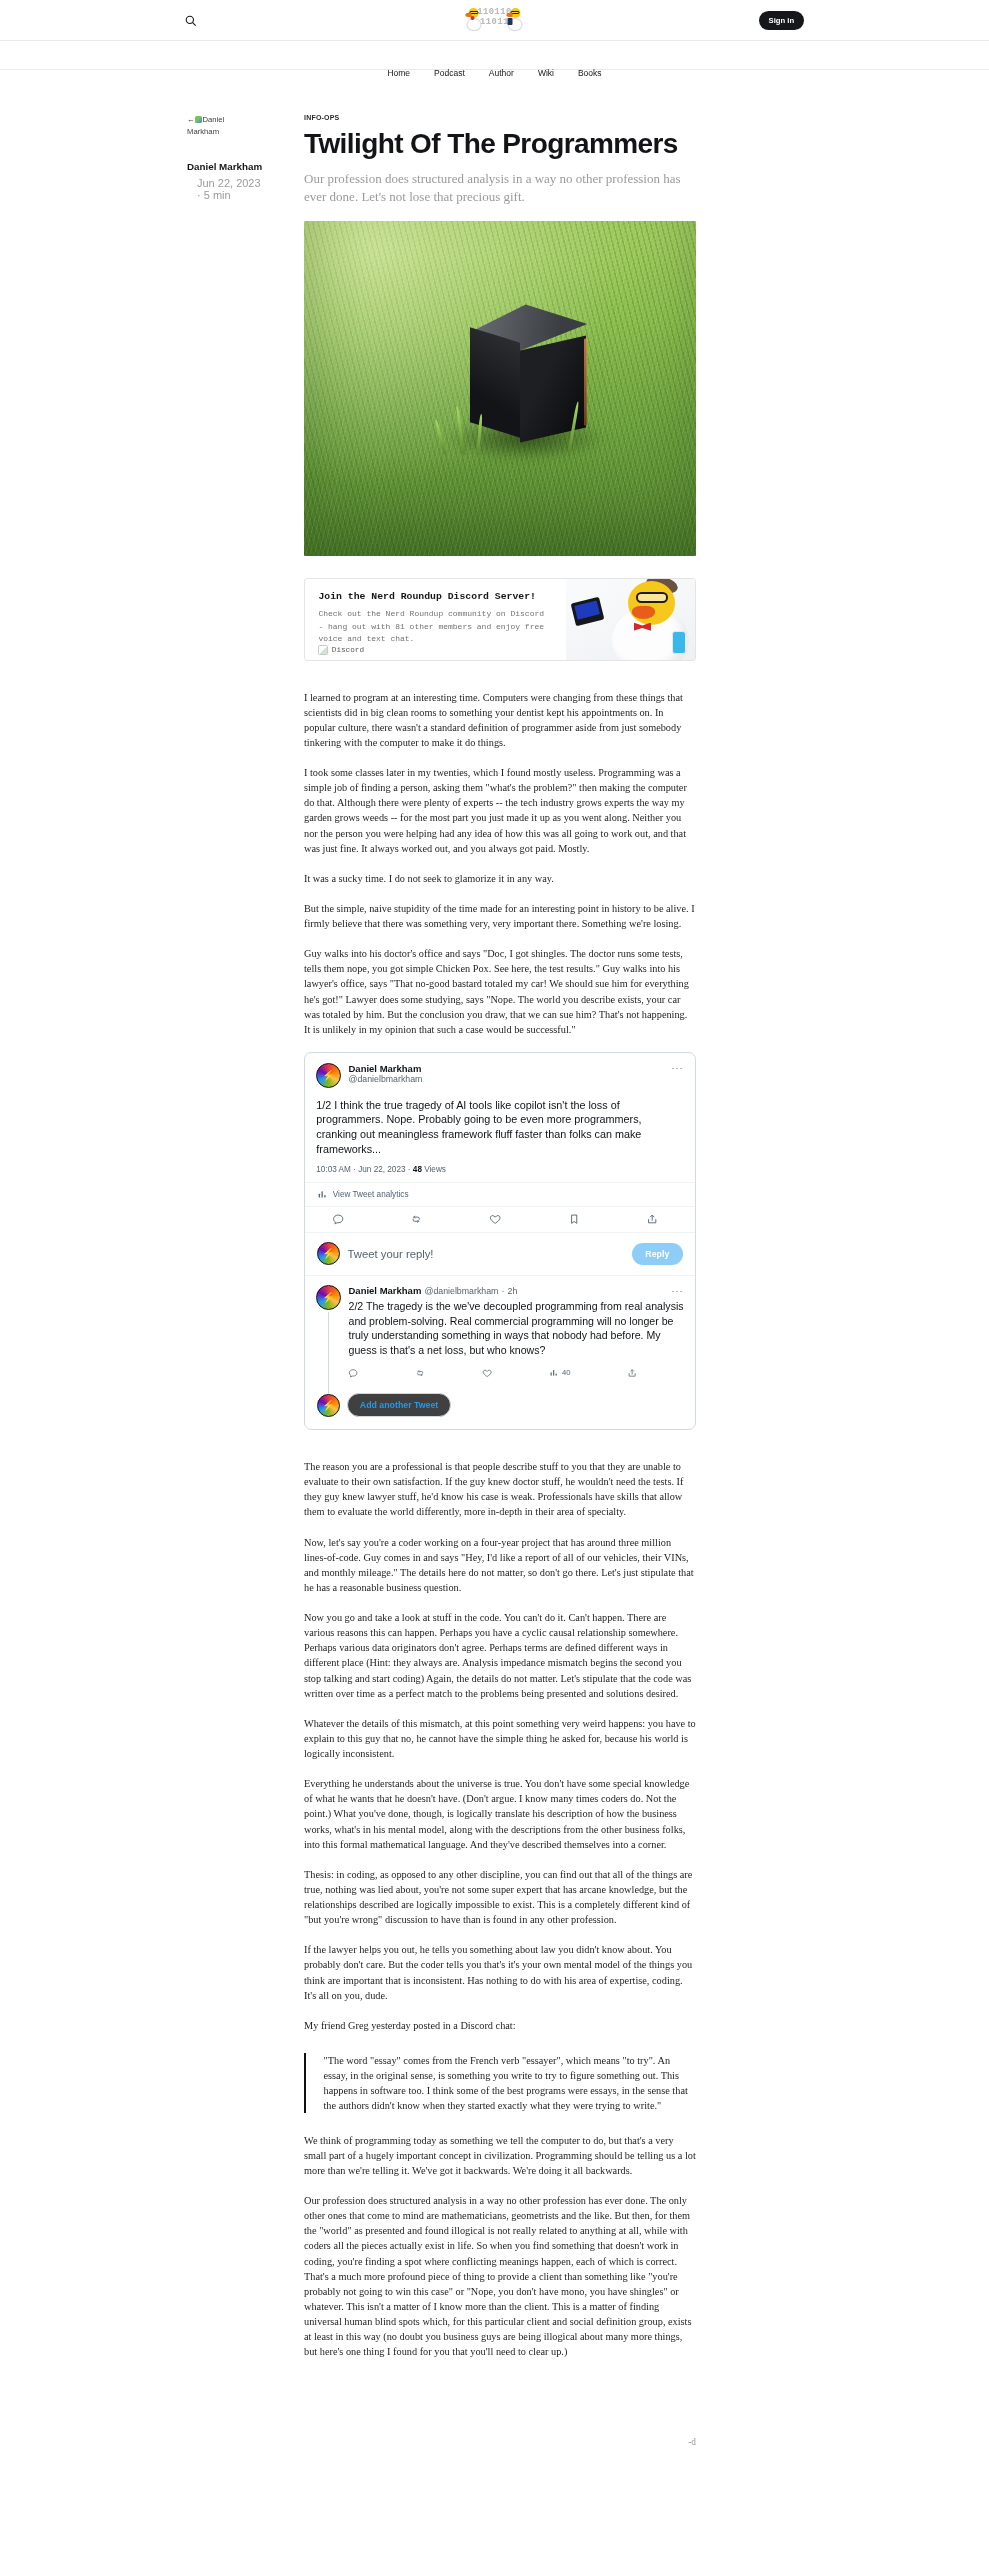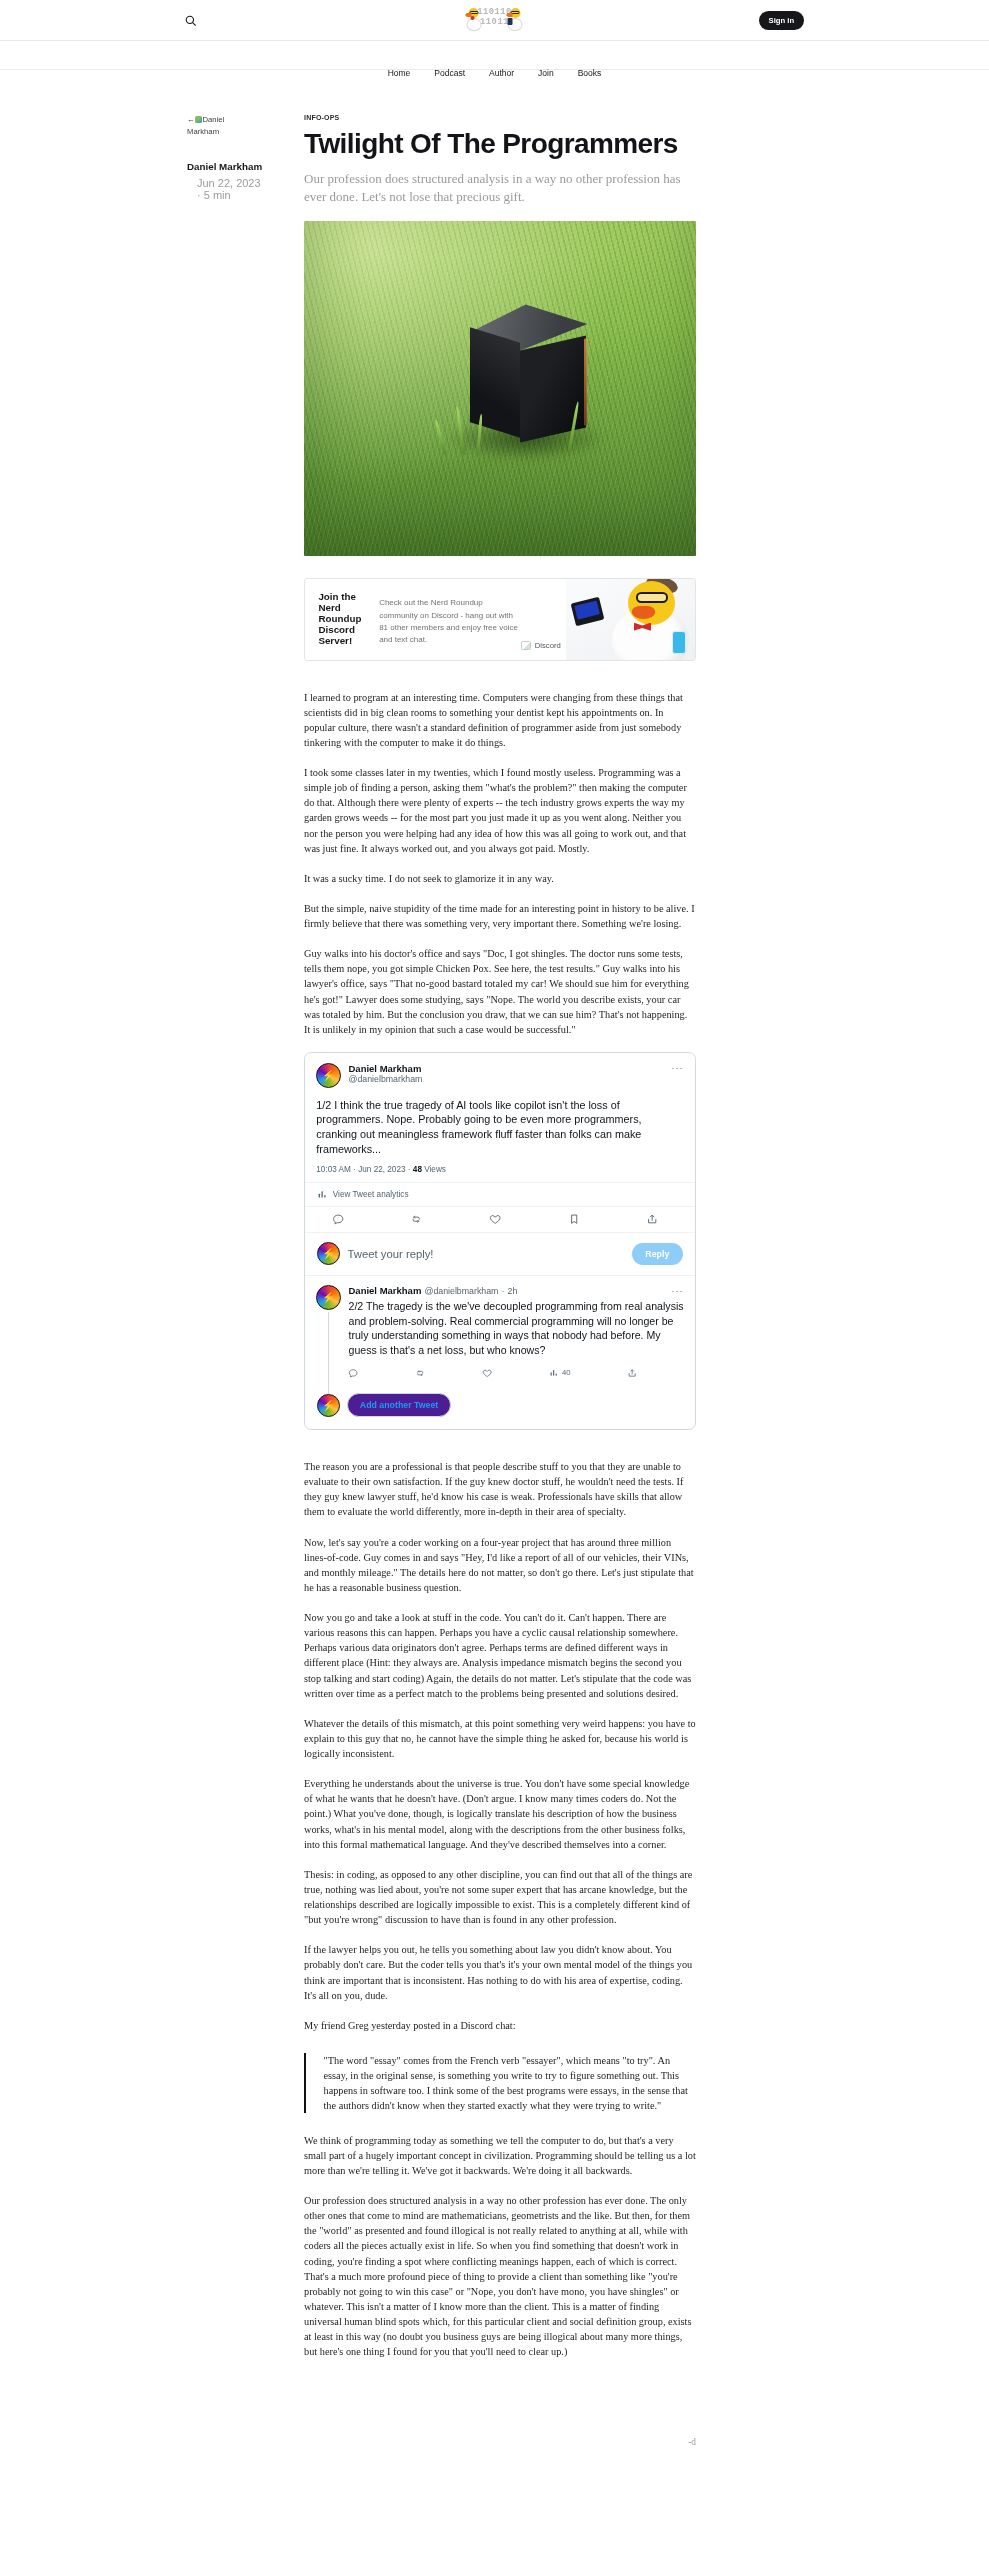"Join" a.nav-link { text: Join -> Wiki }
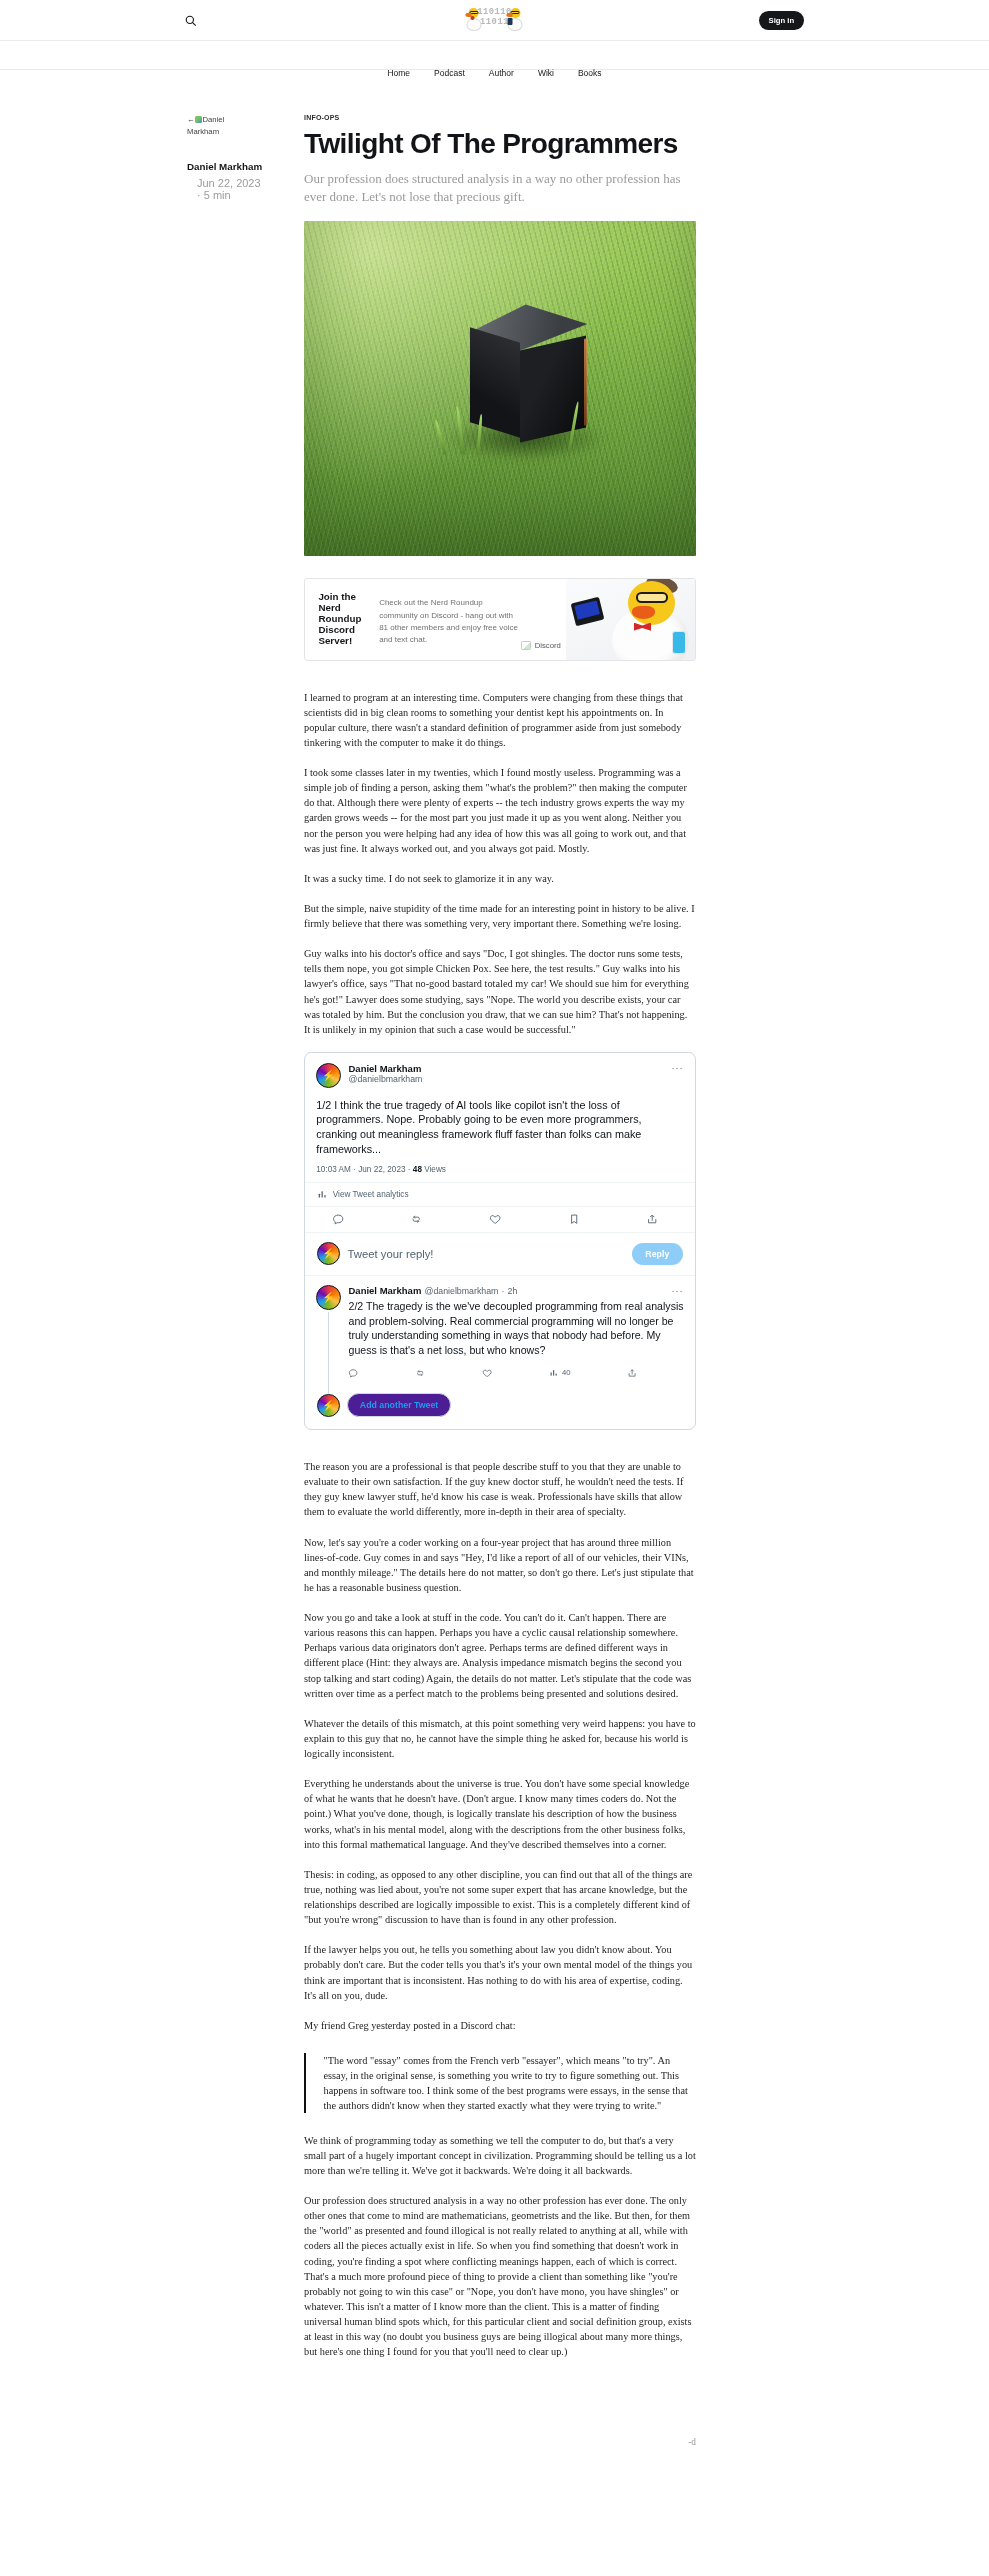"Join the Nerd Roundup Discord" .dc-text { flex-direction: row -> column; font-family: none -> Liberation Mono, monospace }
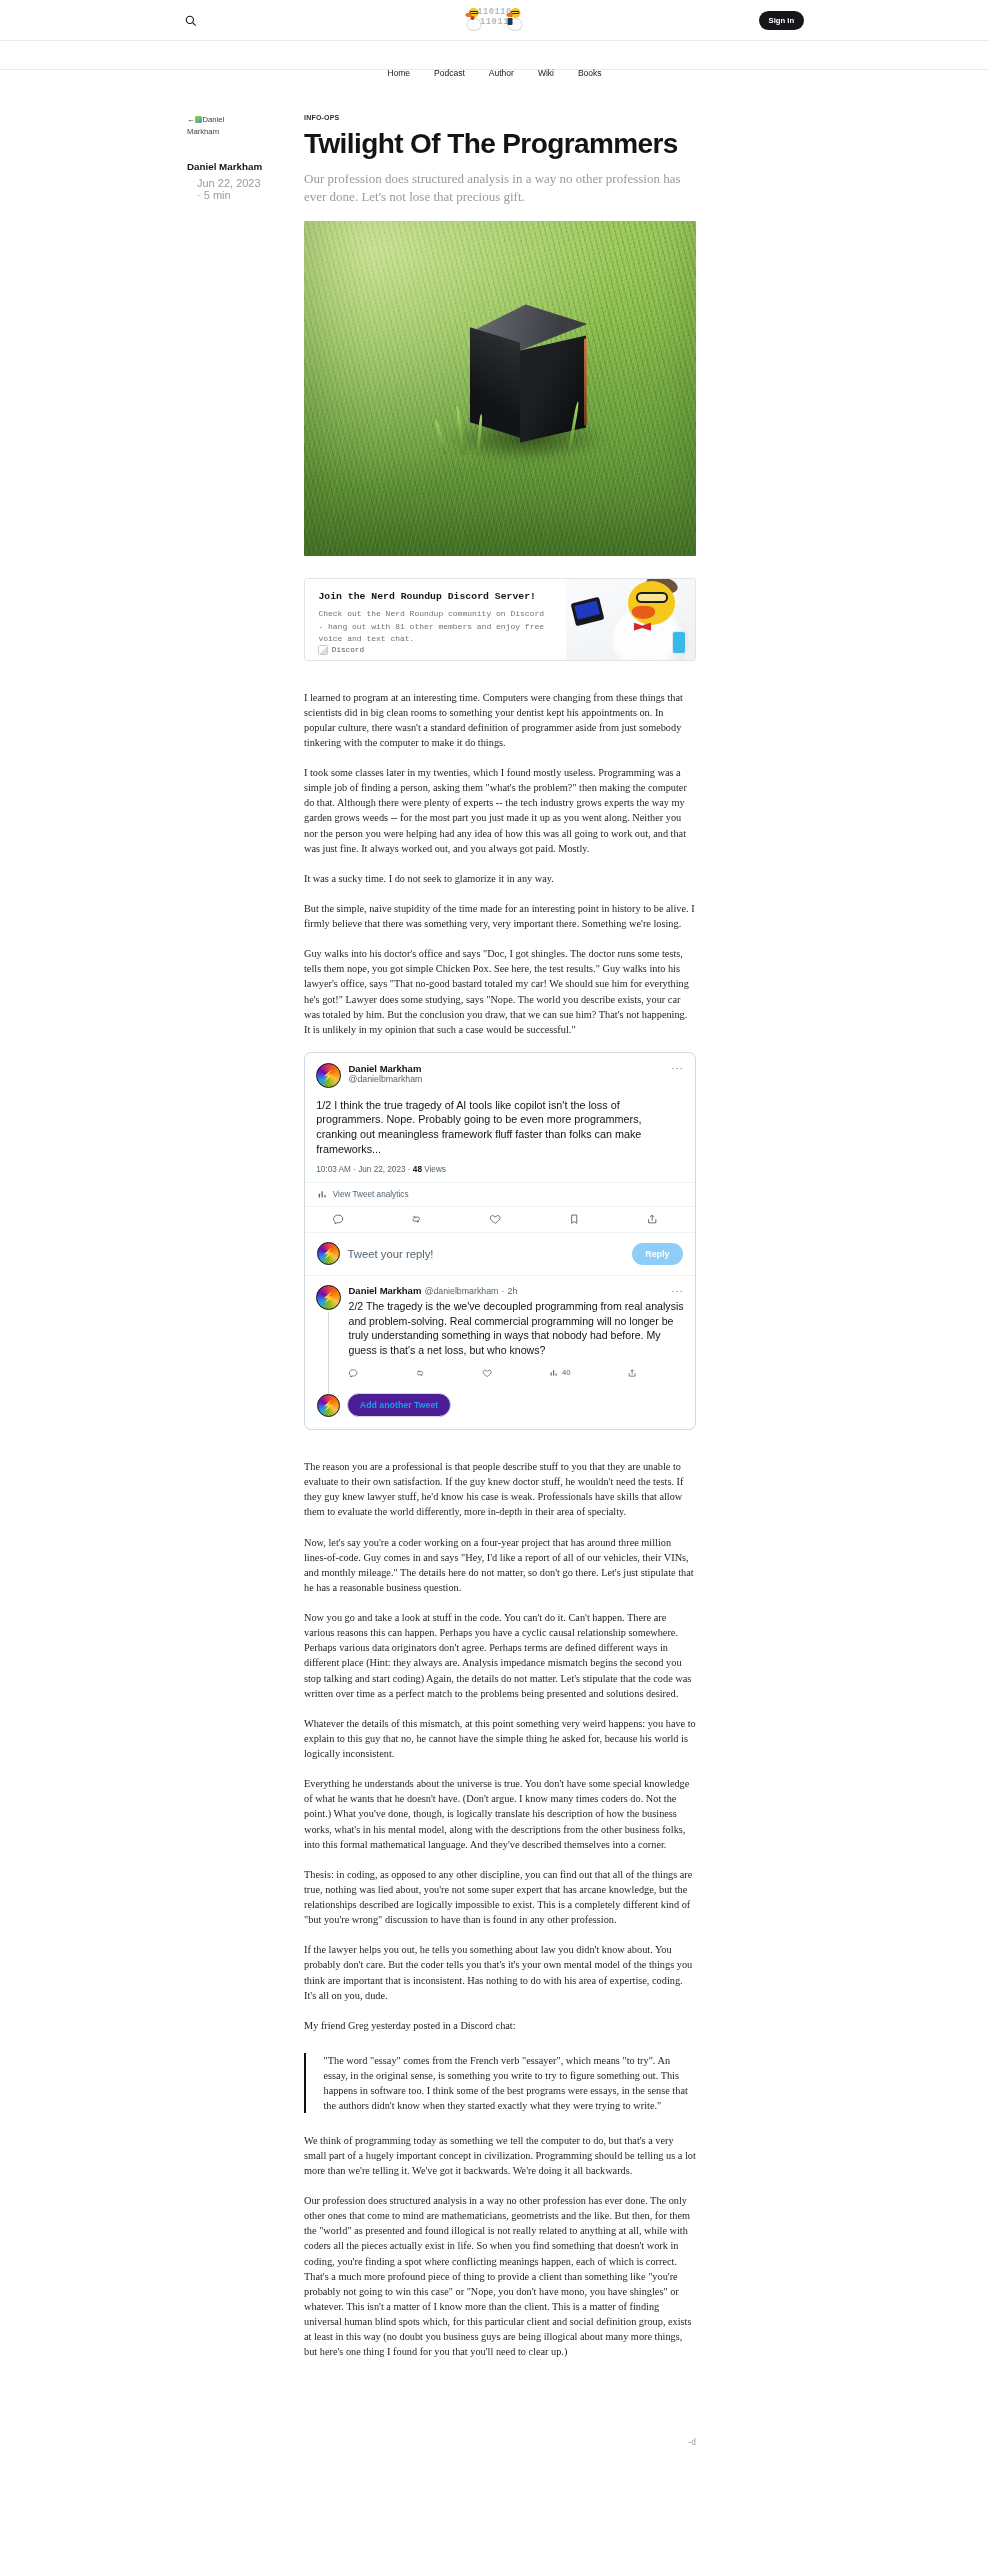"Add another Tweet" .tw-add-btn { background: #4c1d95 -> #404040 }
